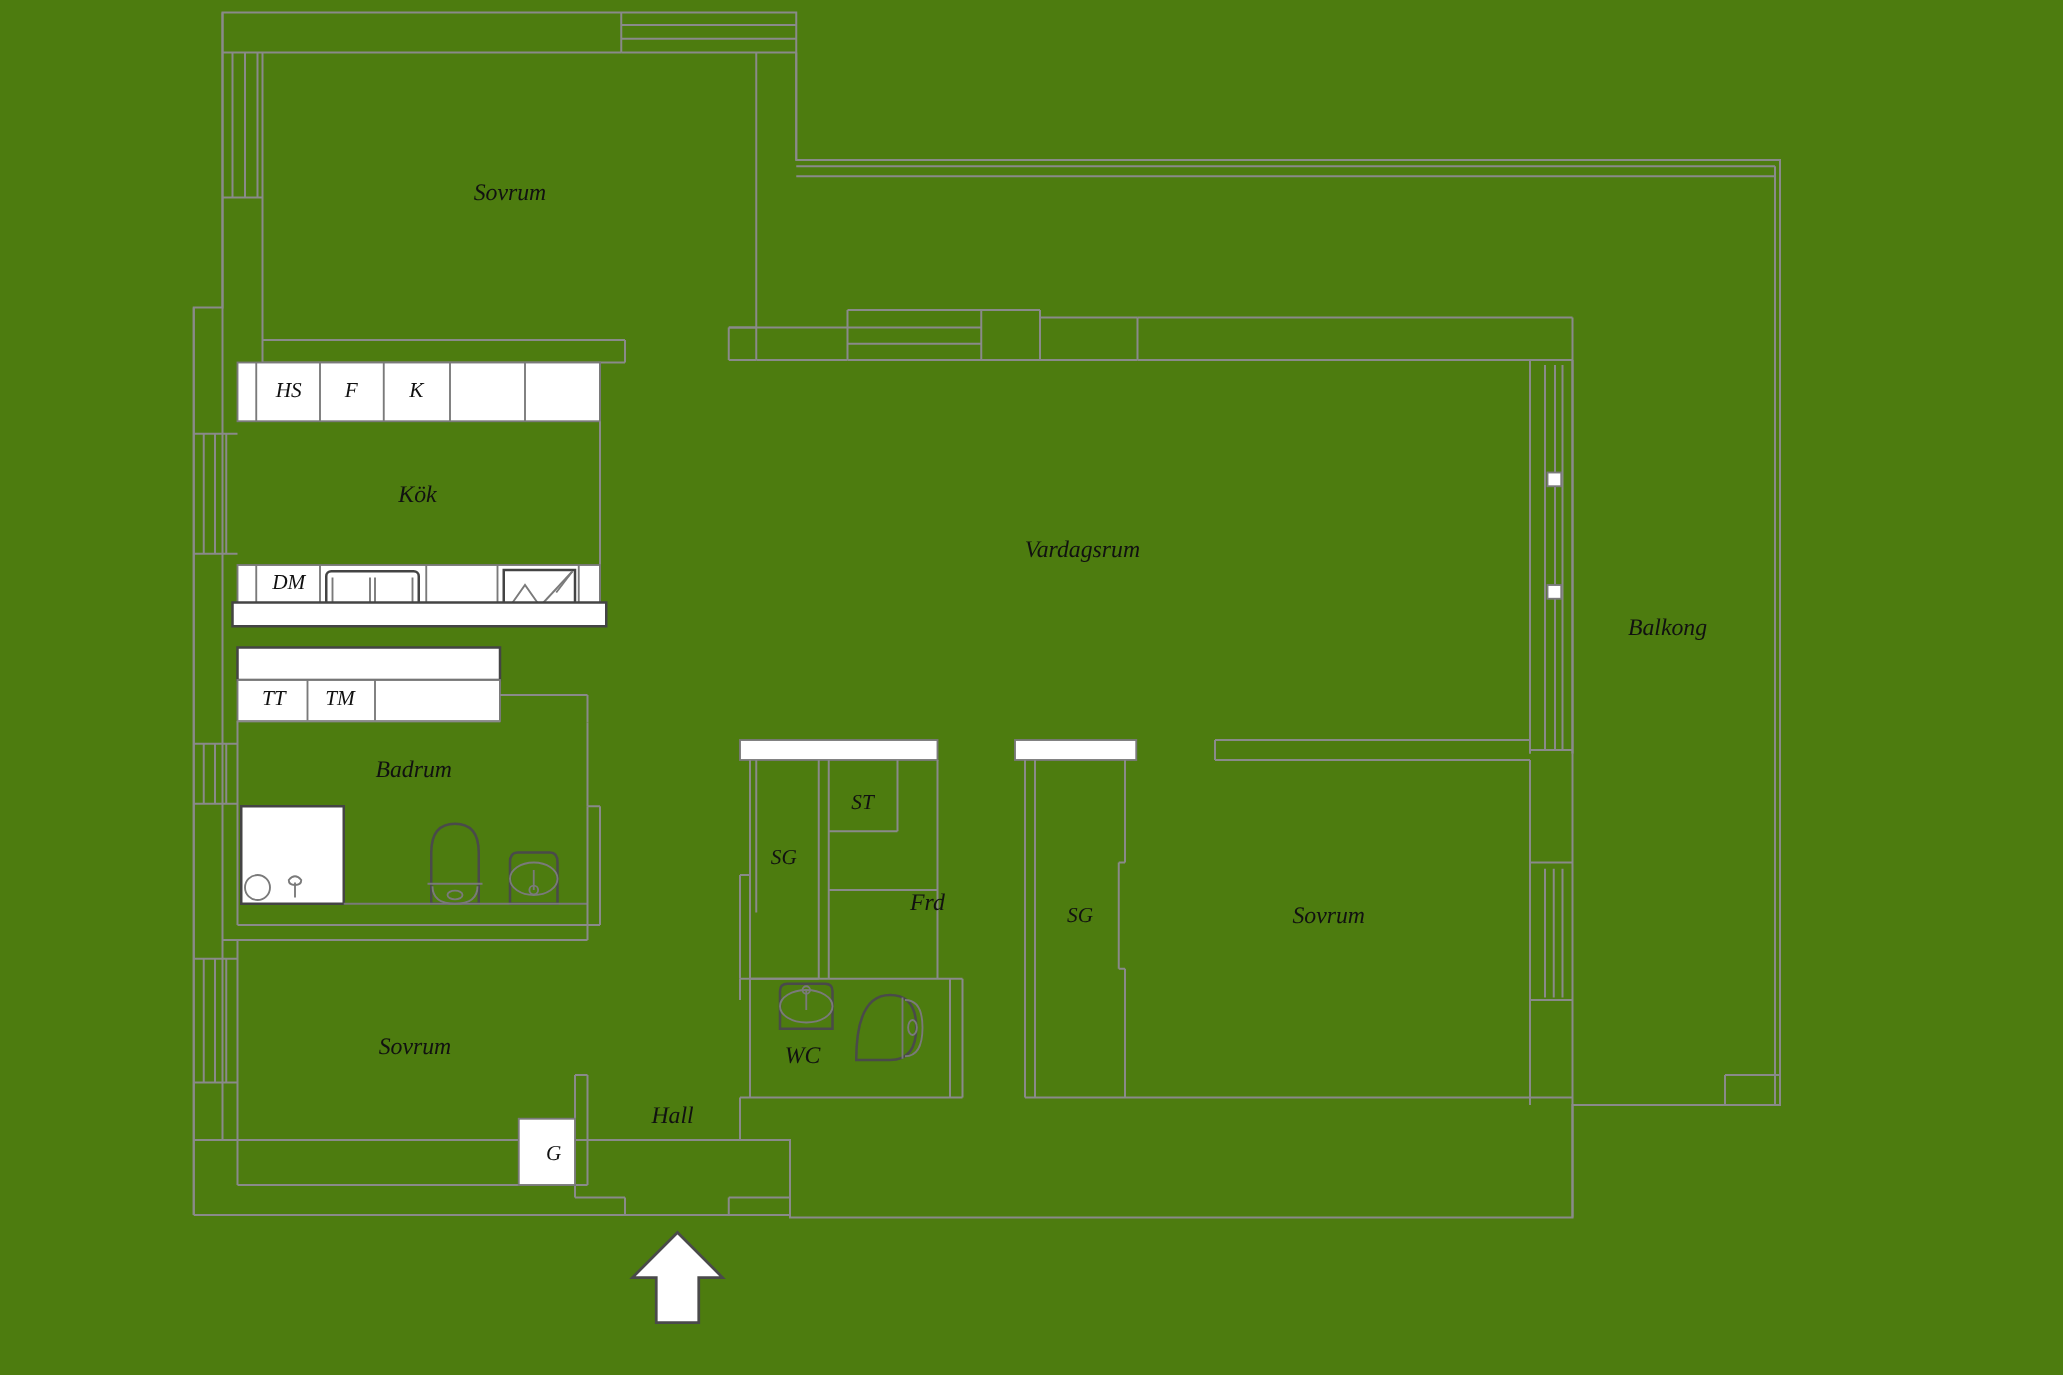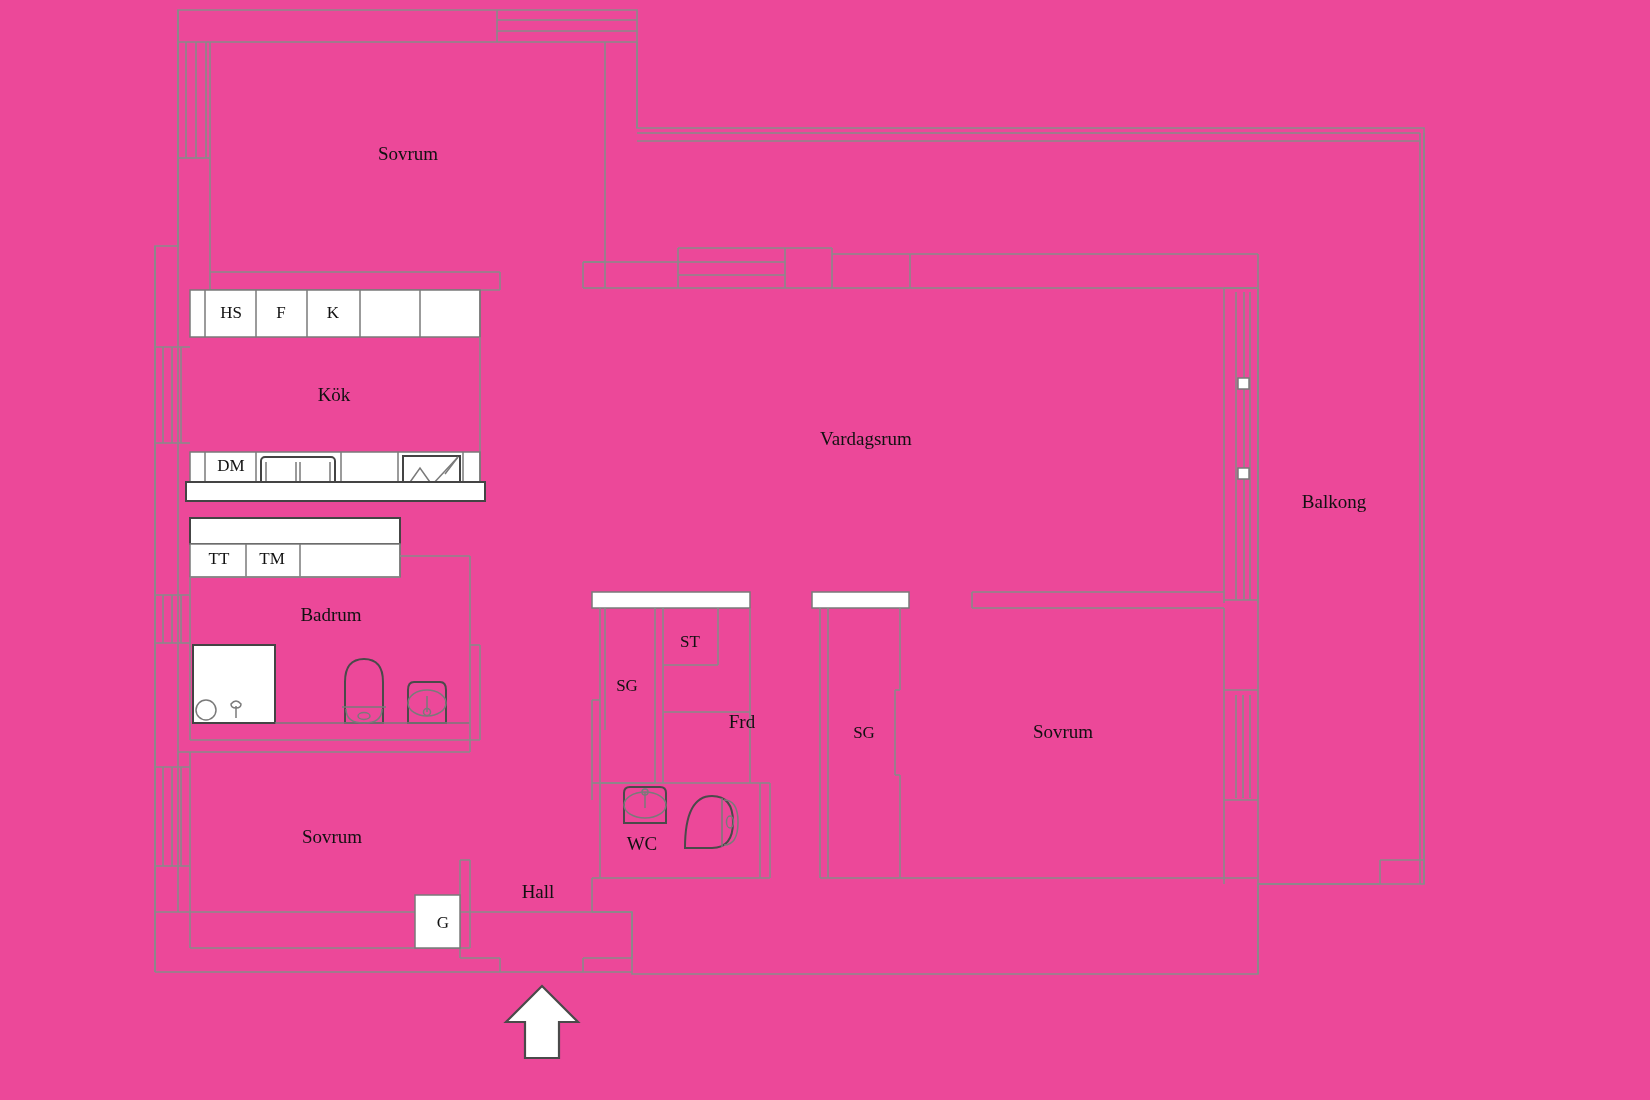"Sovrum" #floorplan-root { background: #ec4899 -> #4d7c0f; font-style: none -> italic }
